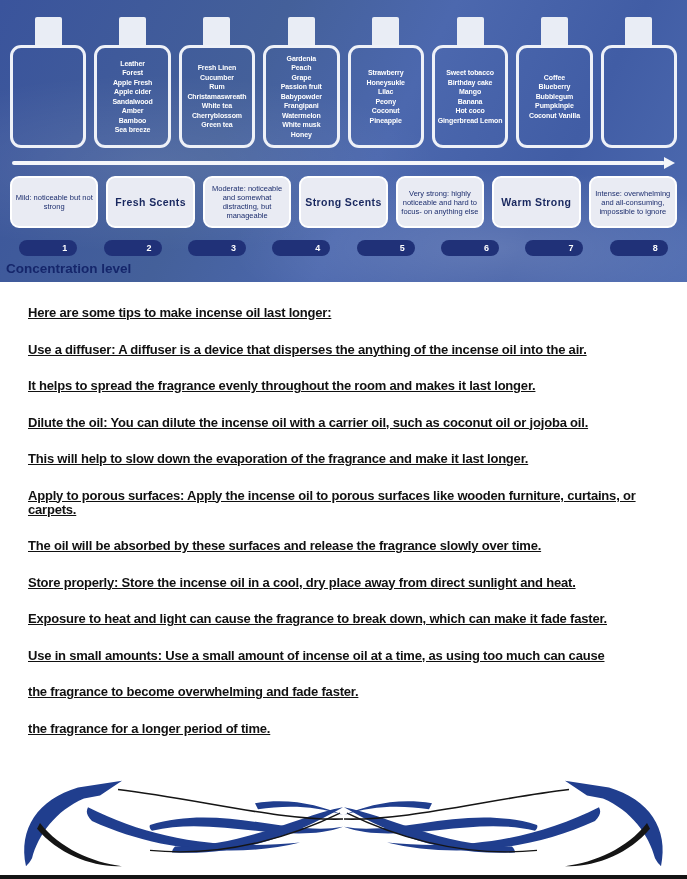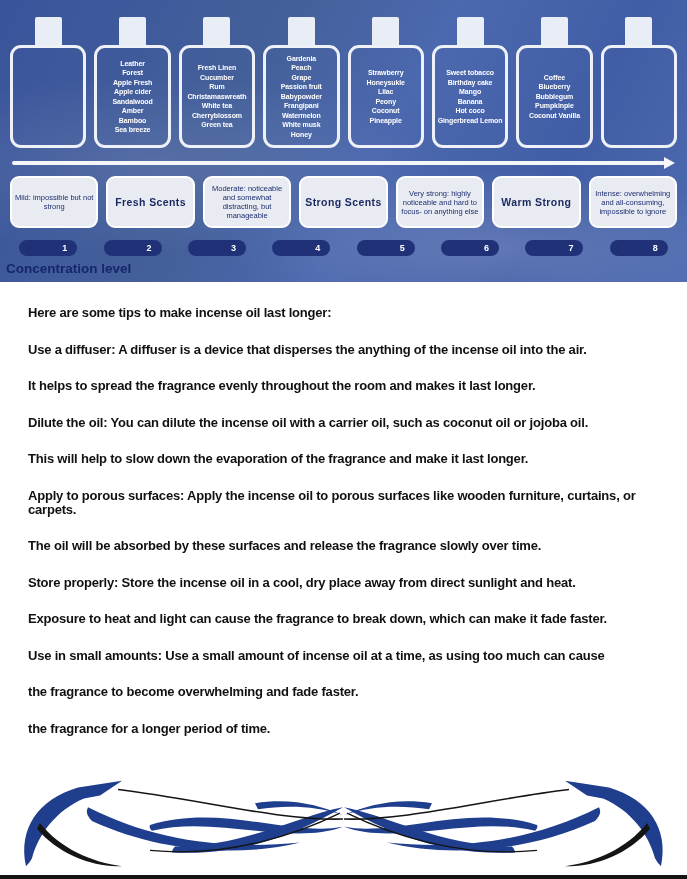"Mild: impossible but not strong" div.col { text: impossible -> noticeable }
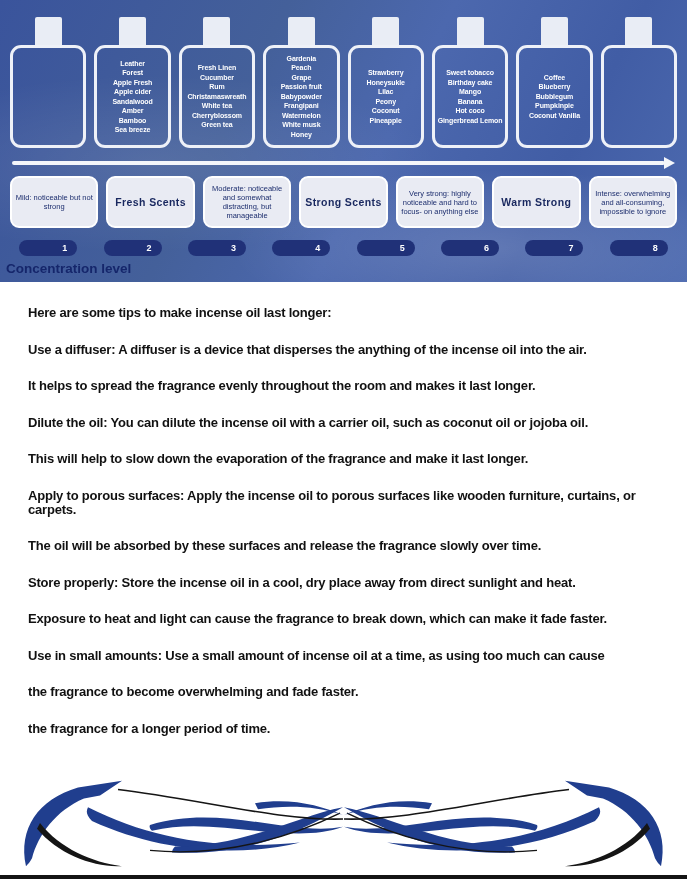"Here are some tips to" .tips p { text-decoration: none -> underline }
